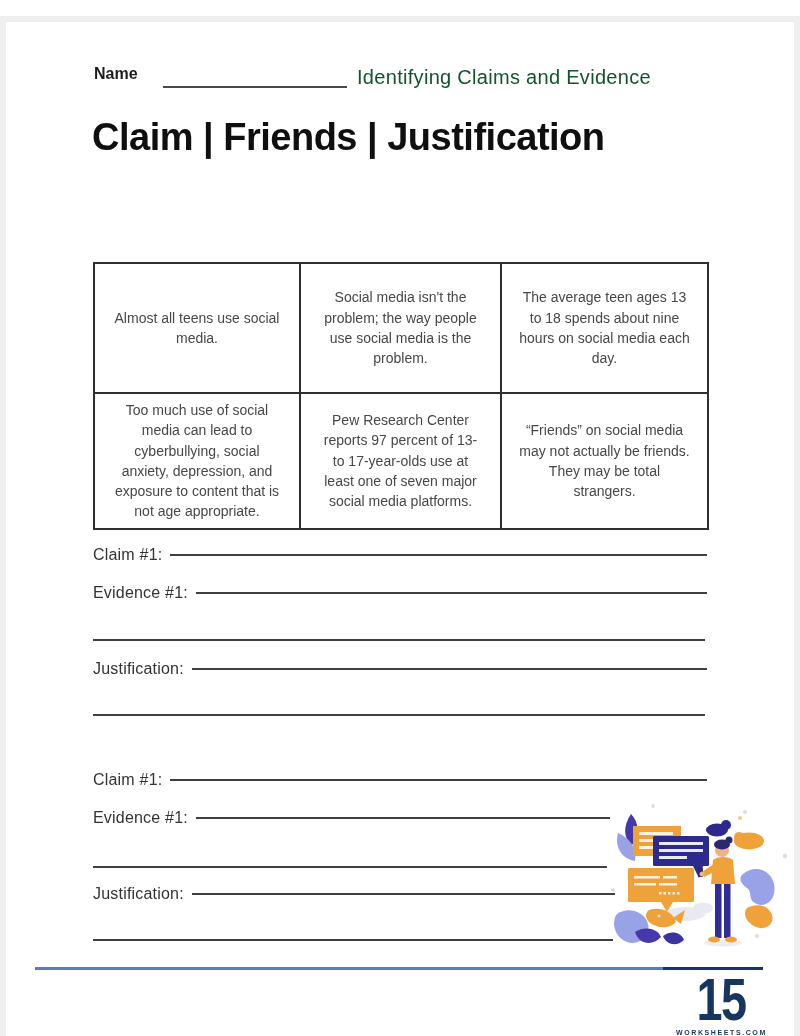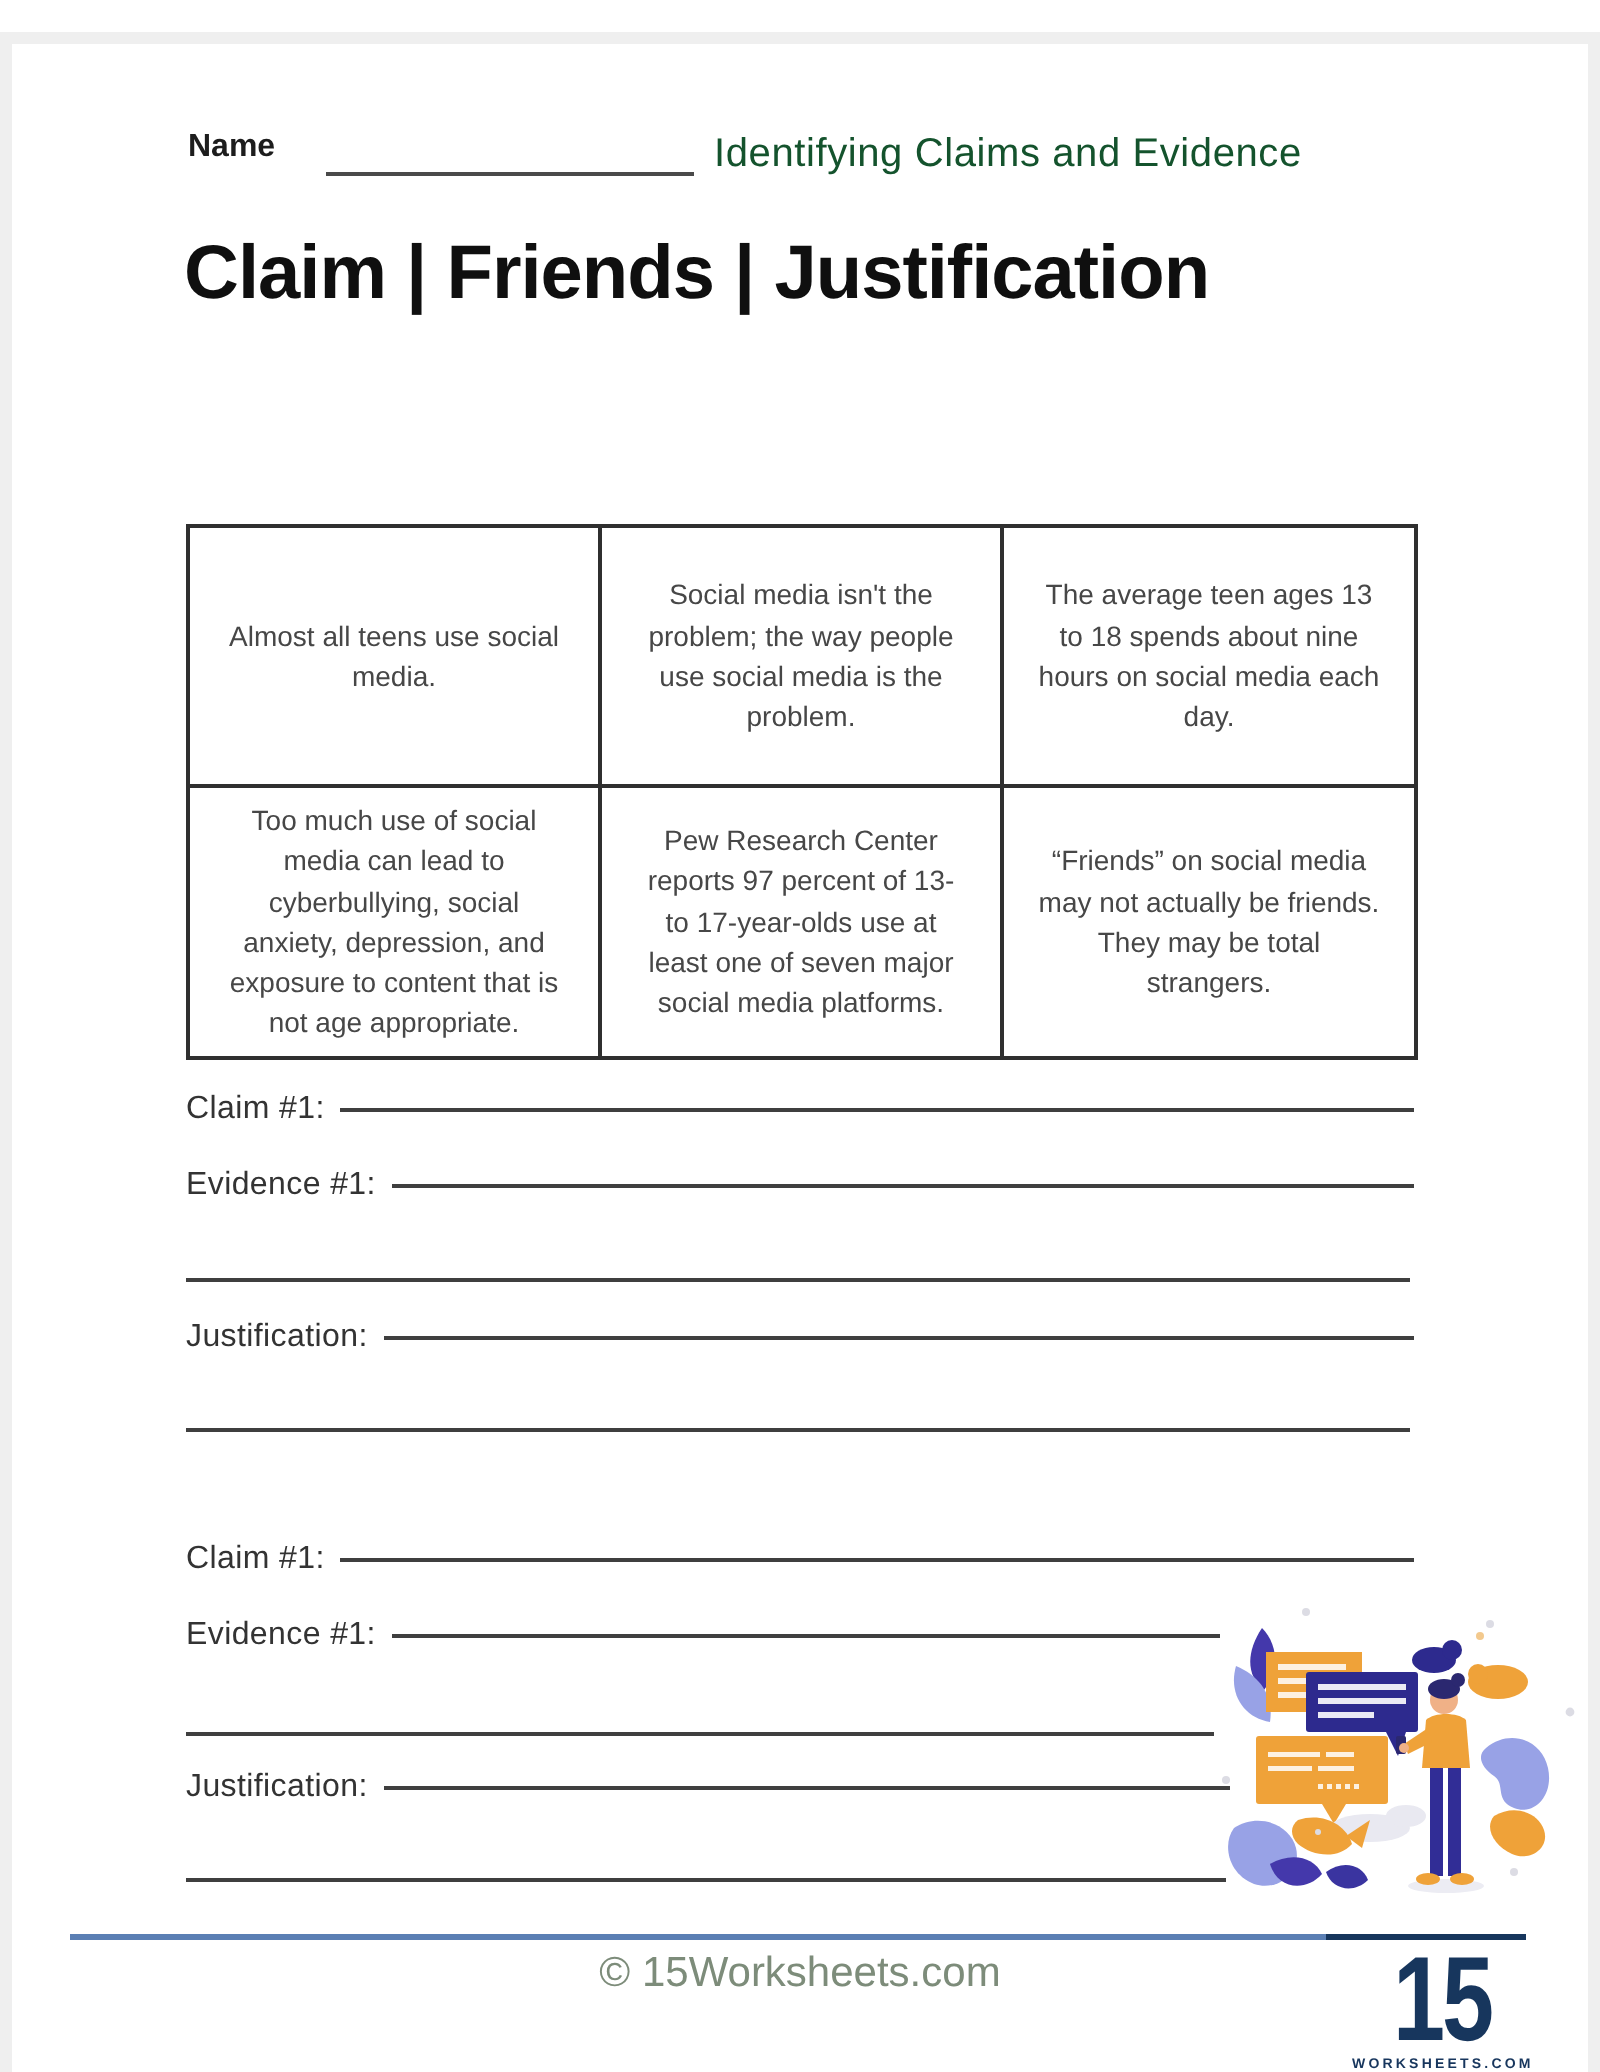"© 15Worksheets.com" div.copyright { html: <div>© 15Worksheets.com</div> -> none }
